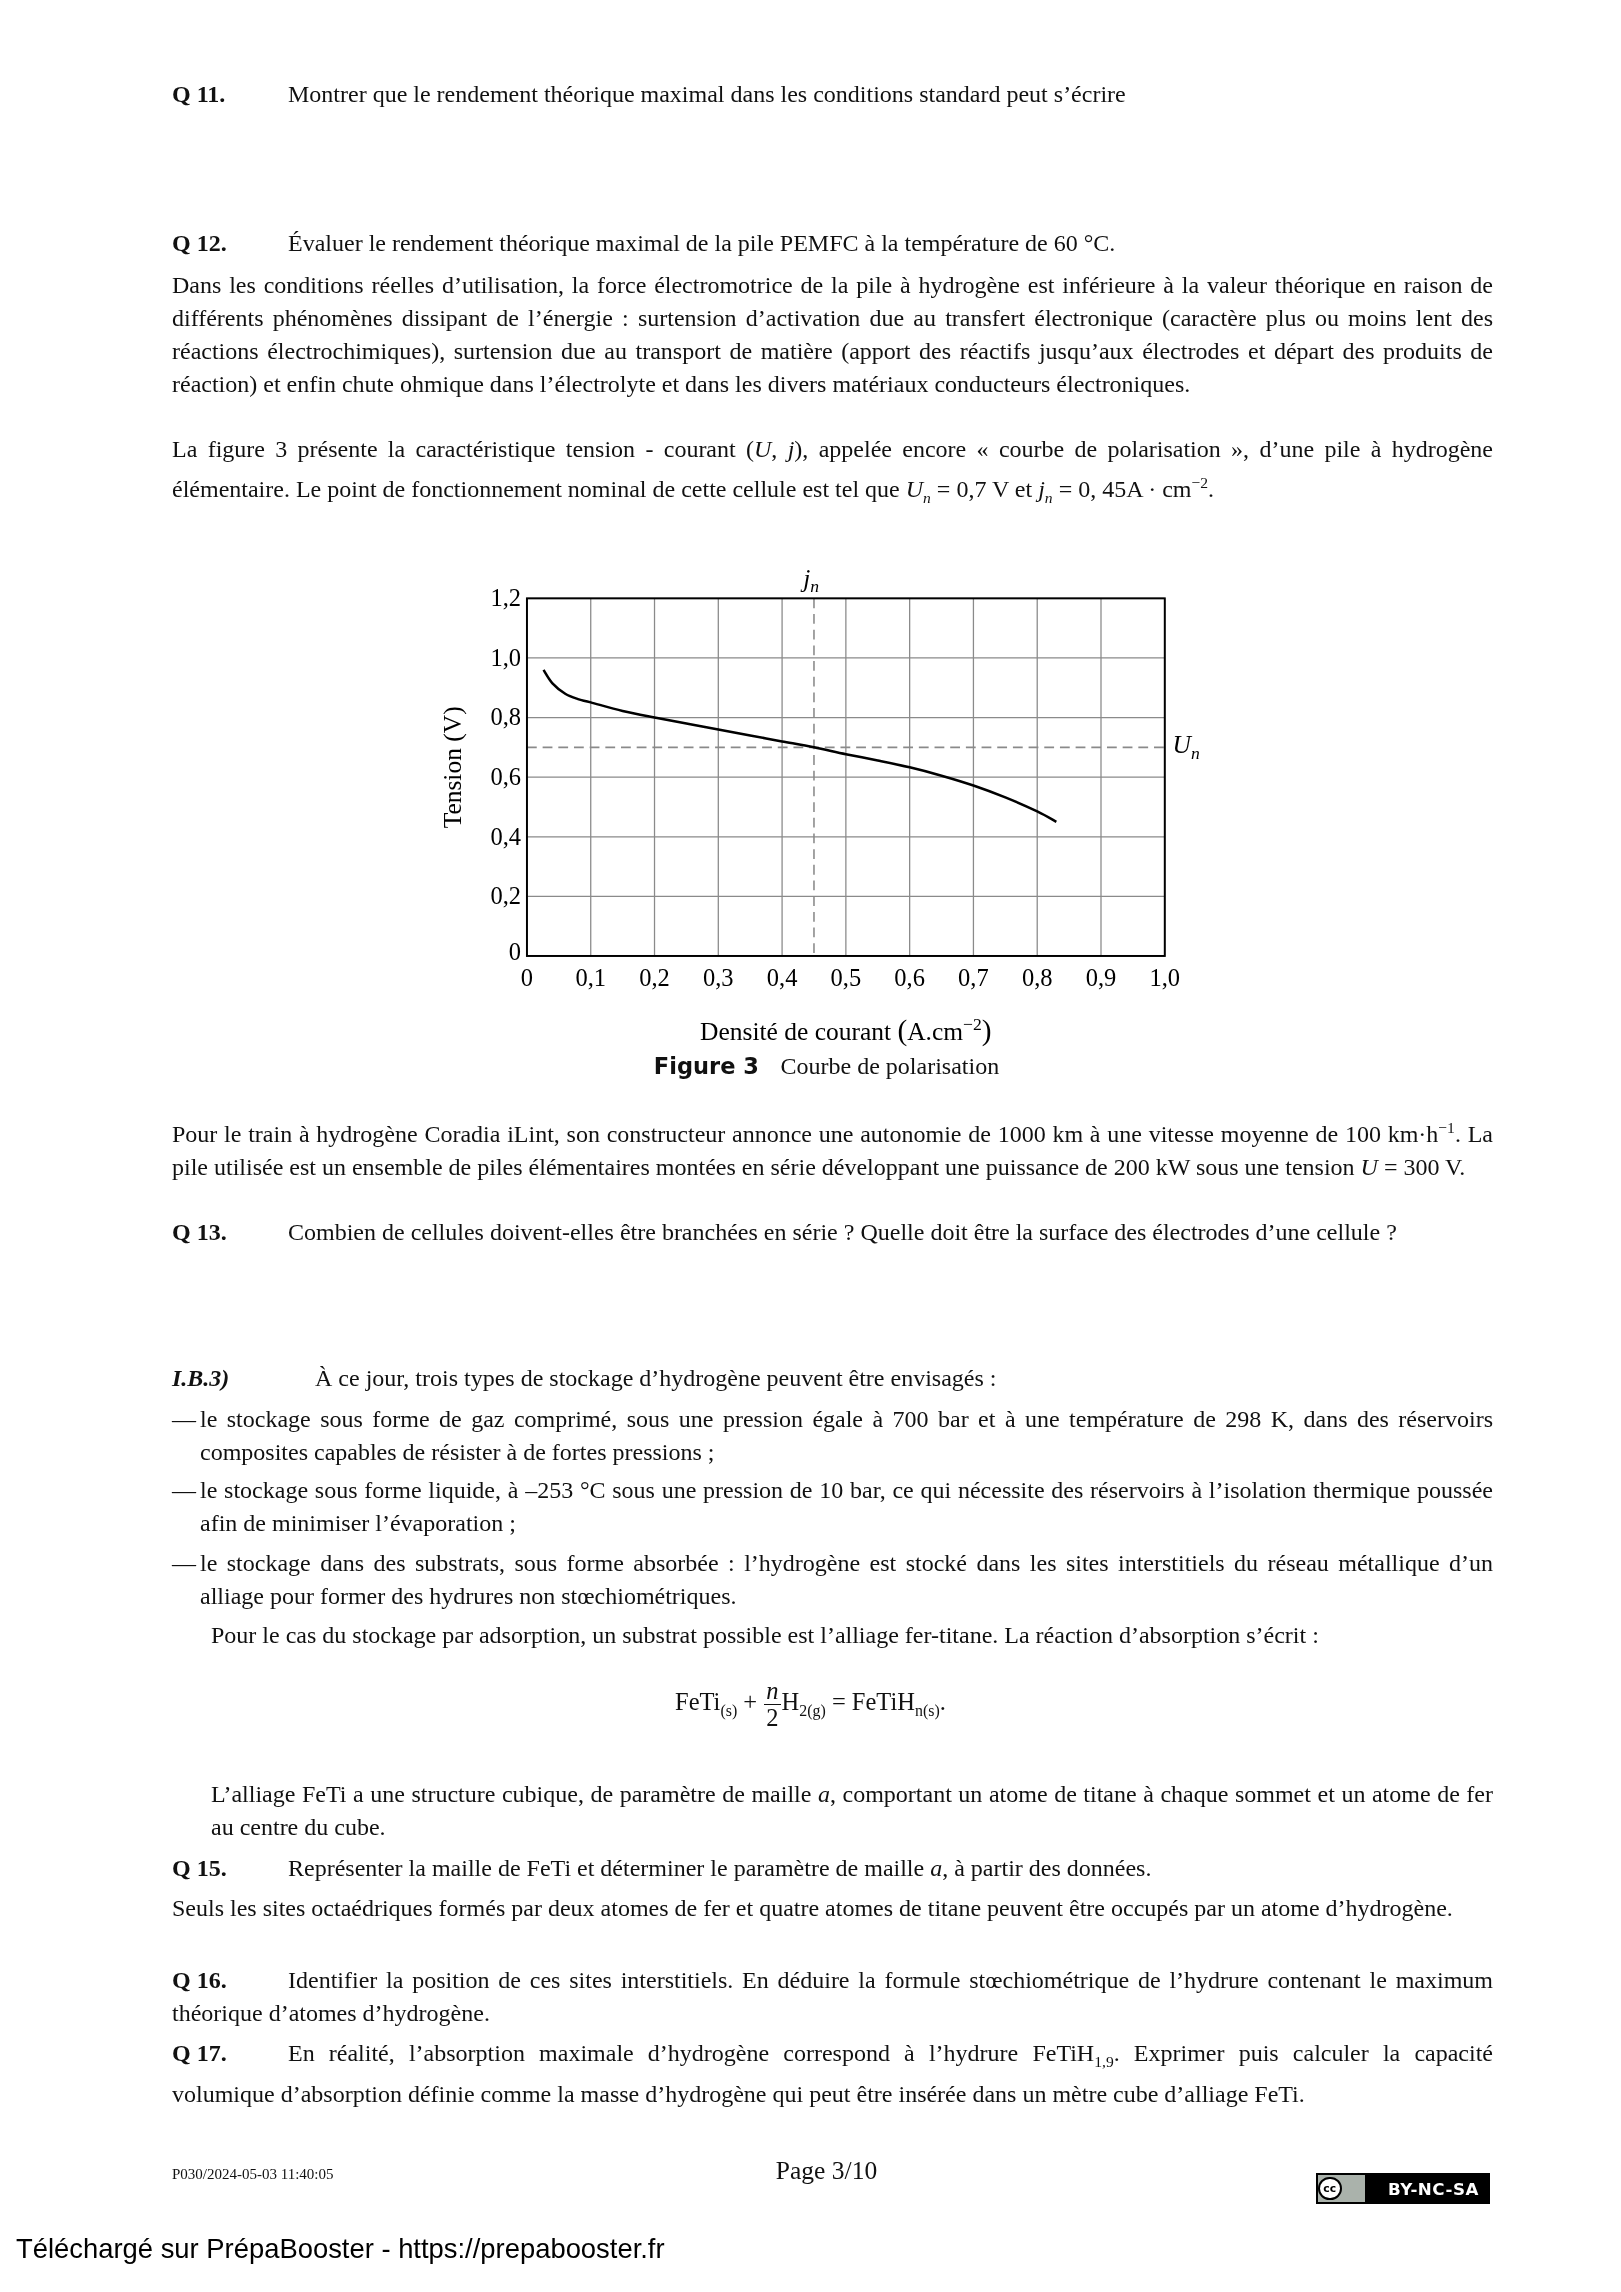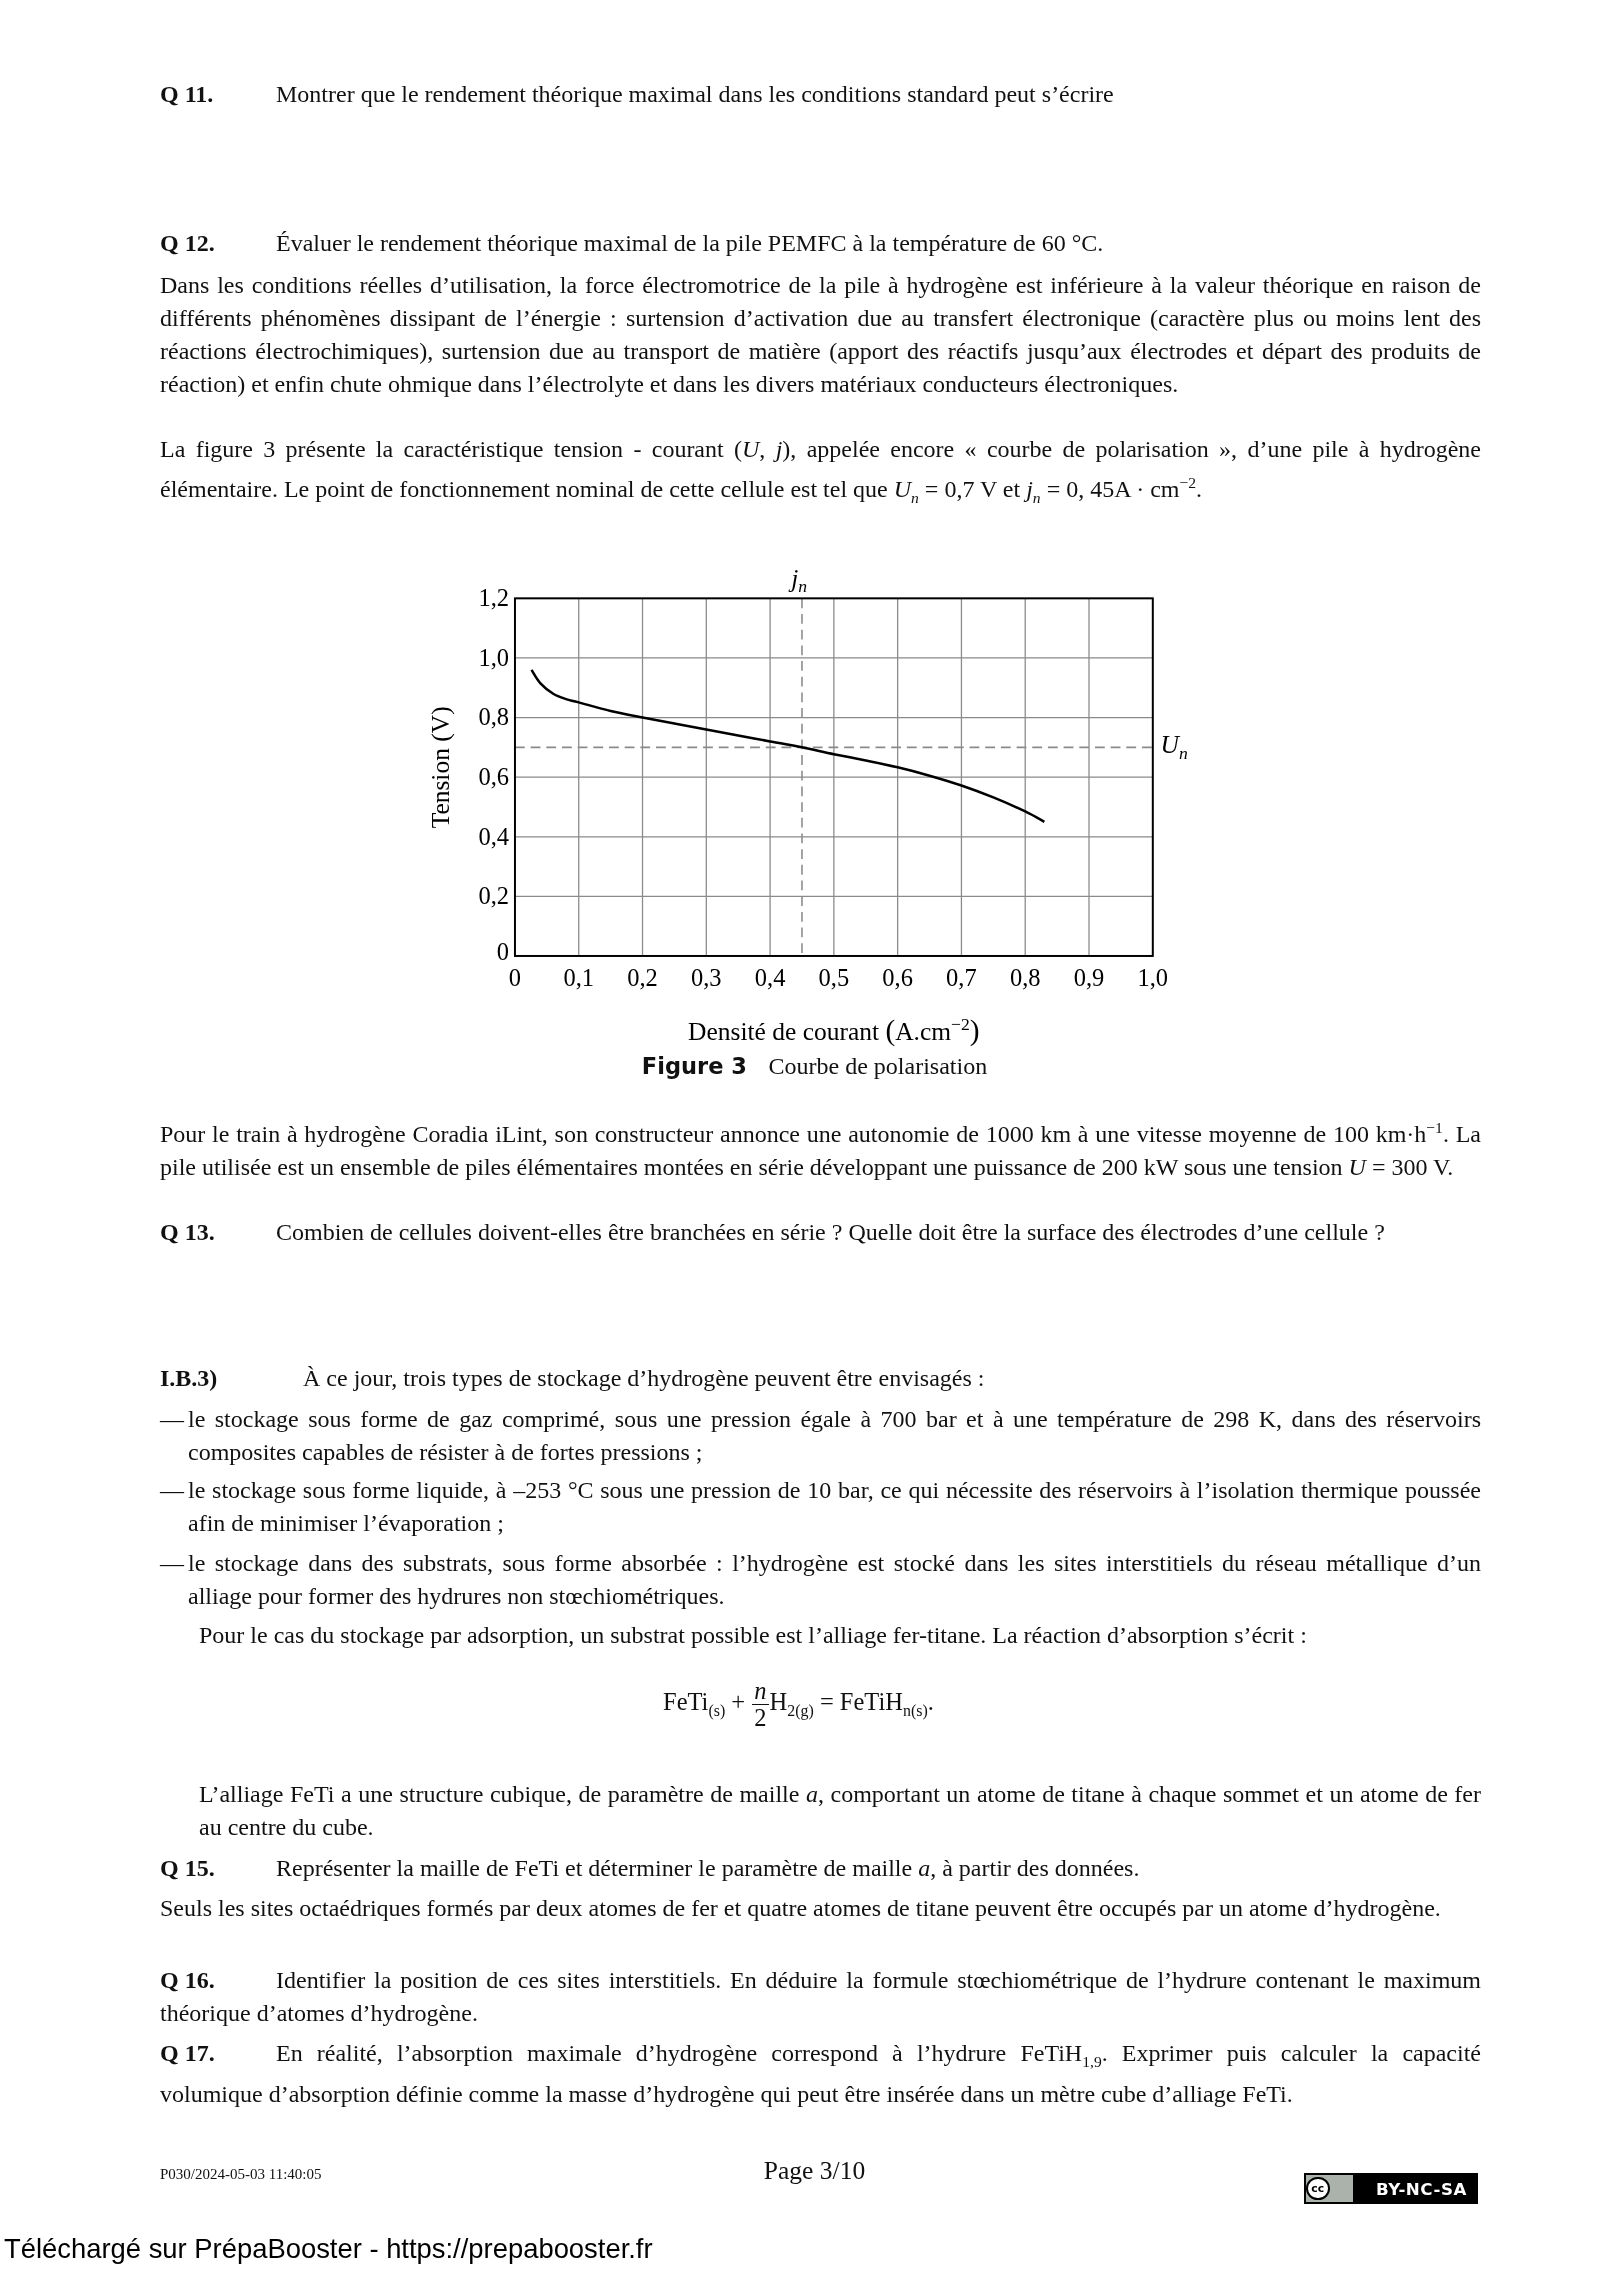"Q 11. Montrer que le" .page { left: 4px -> 16px }
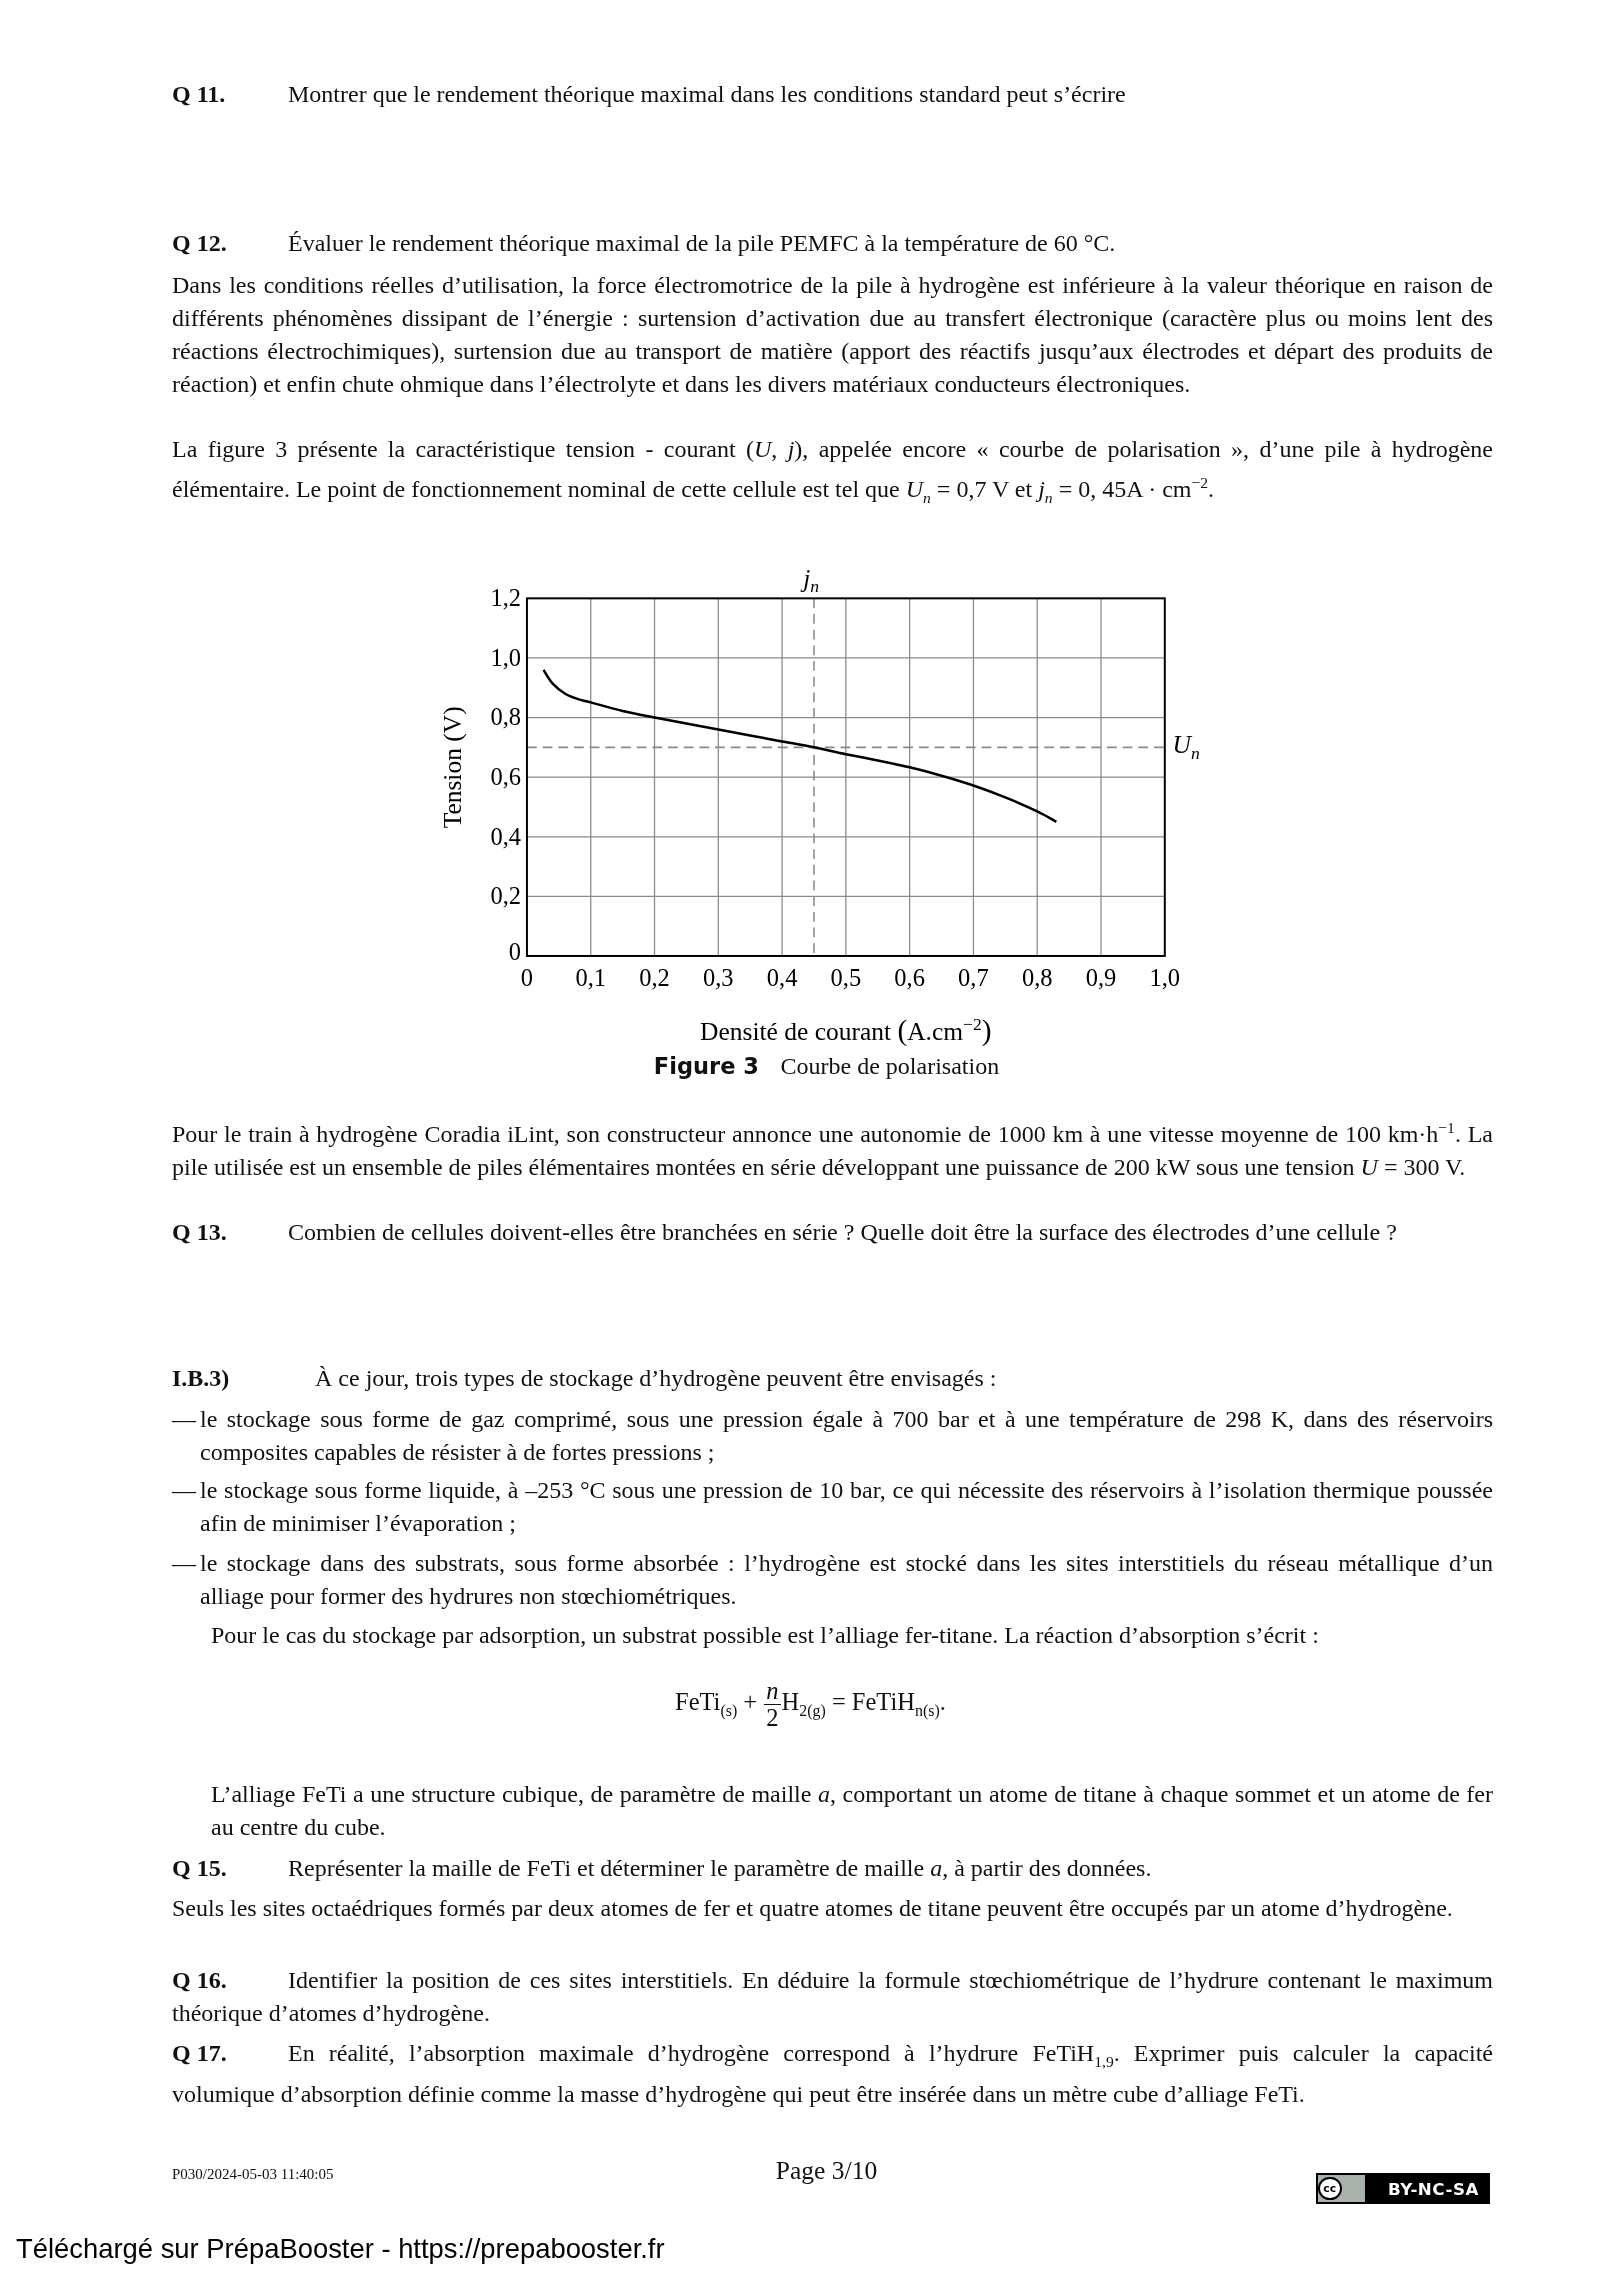"I.B.3)" .seclabel { font-style: none -> italic }
